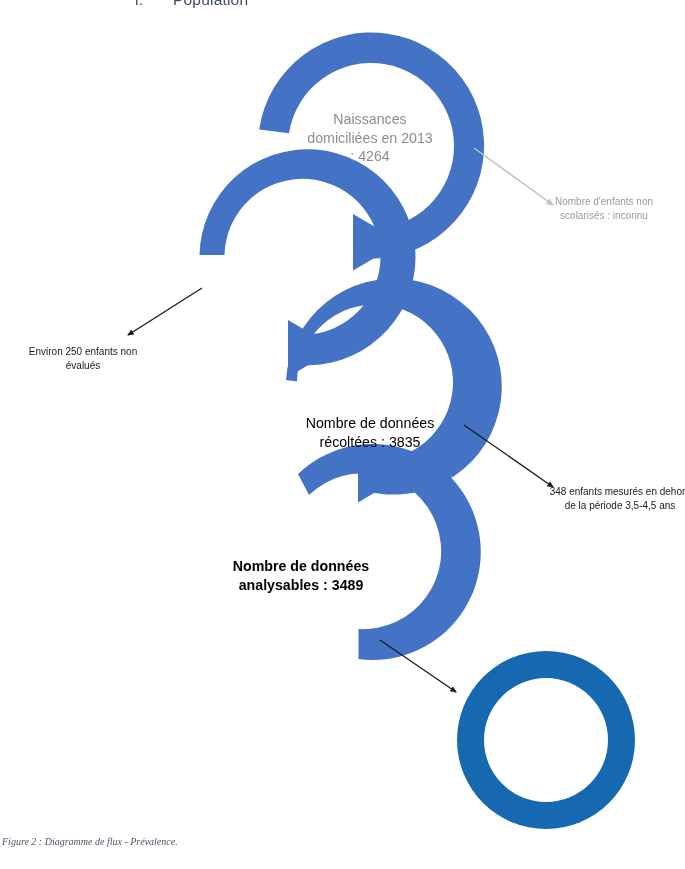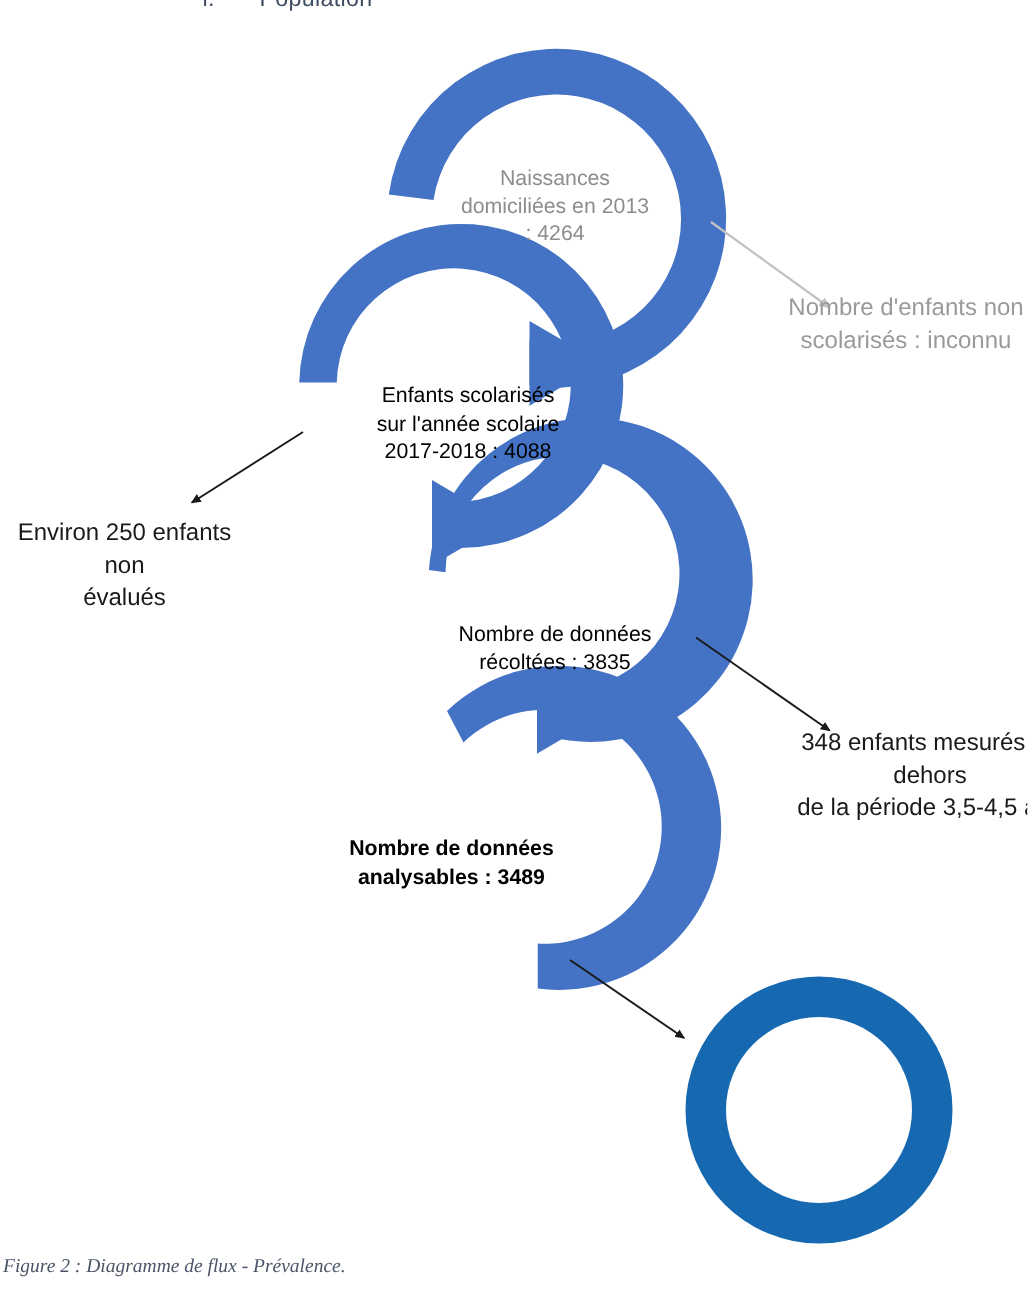"Nombre d'enfants non" .side-label { font-size: 16px -> 10px }
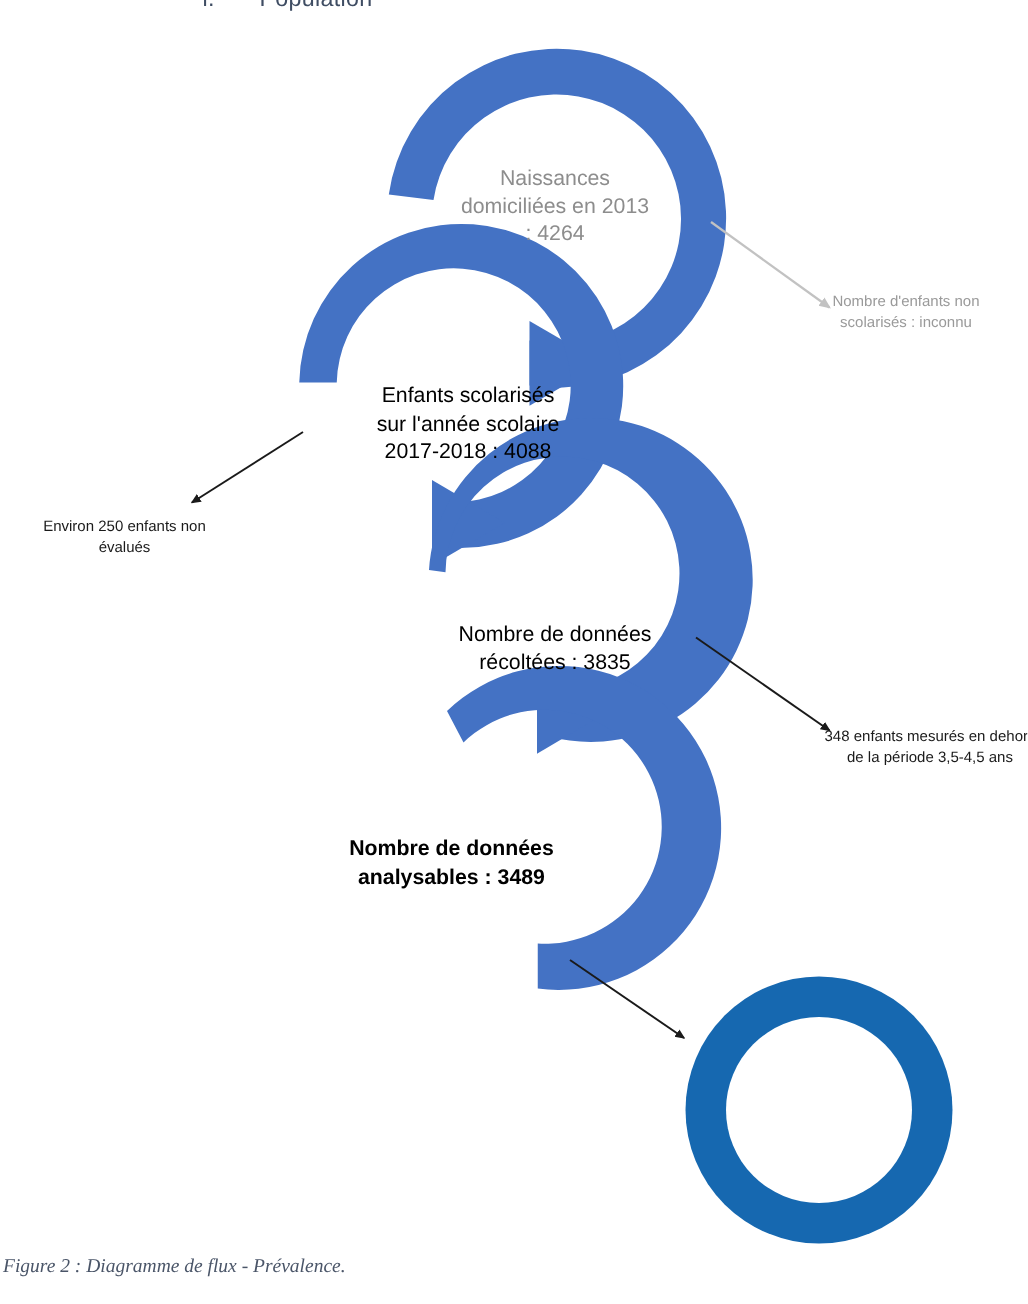"Enfants scolarisés" div.node-label { html: <div>Enfants scolarisés sur l'année scolaire 2017-2018 : 4088</div> -> none }
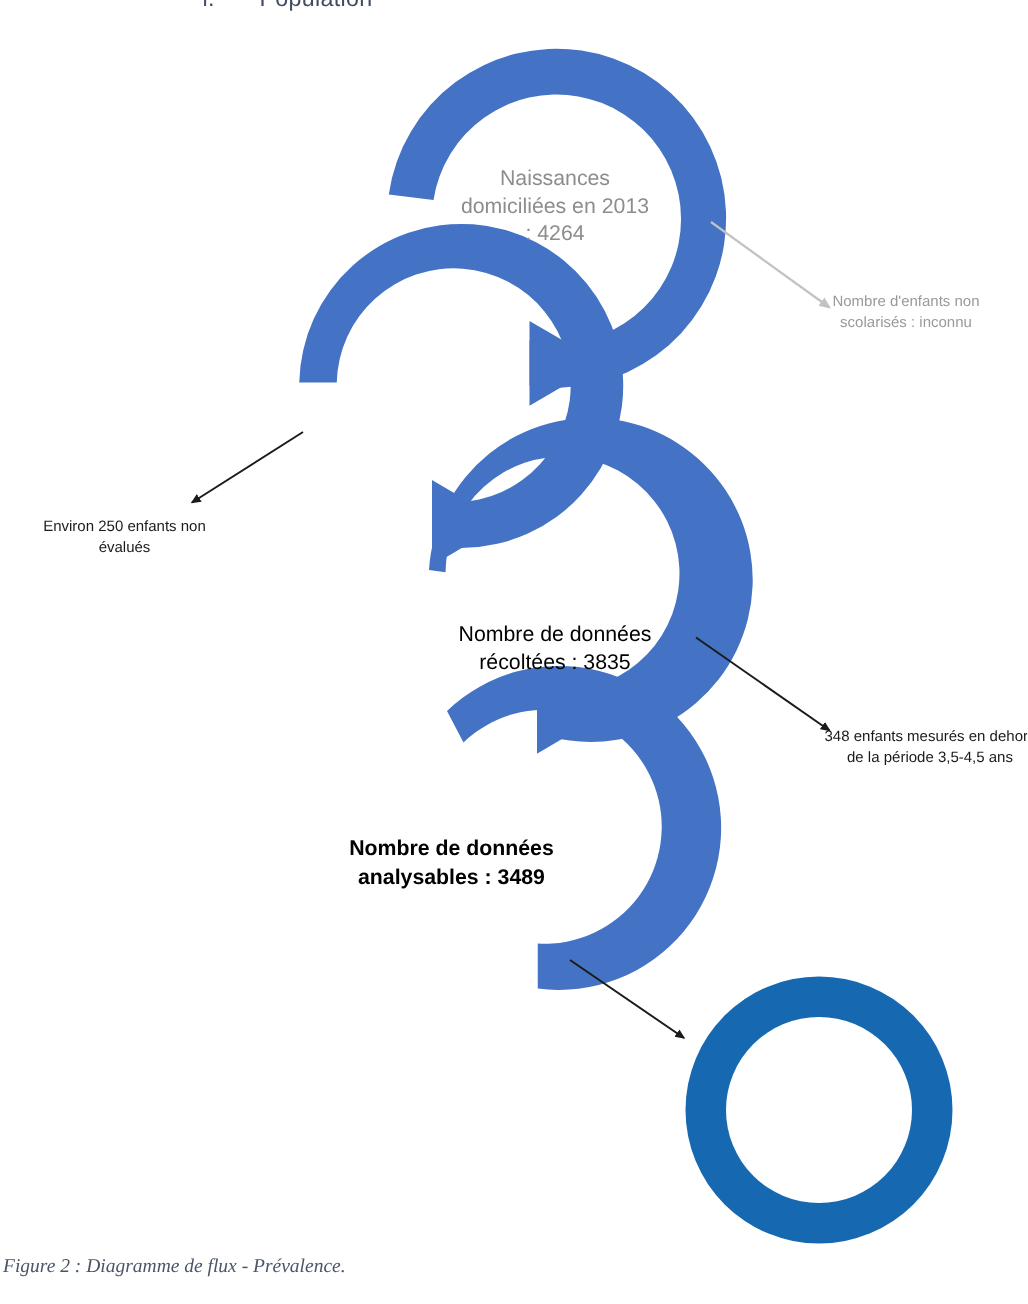"Figure 2 : Diagramme de" .figure-caption { font-size: 13px -> 10px }
